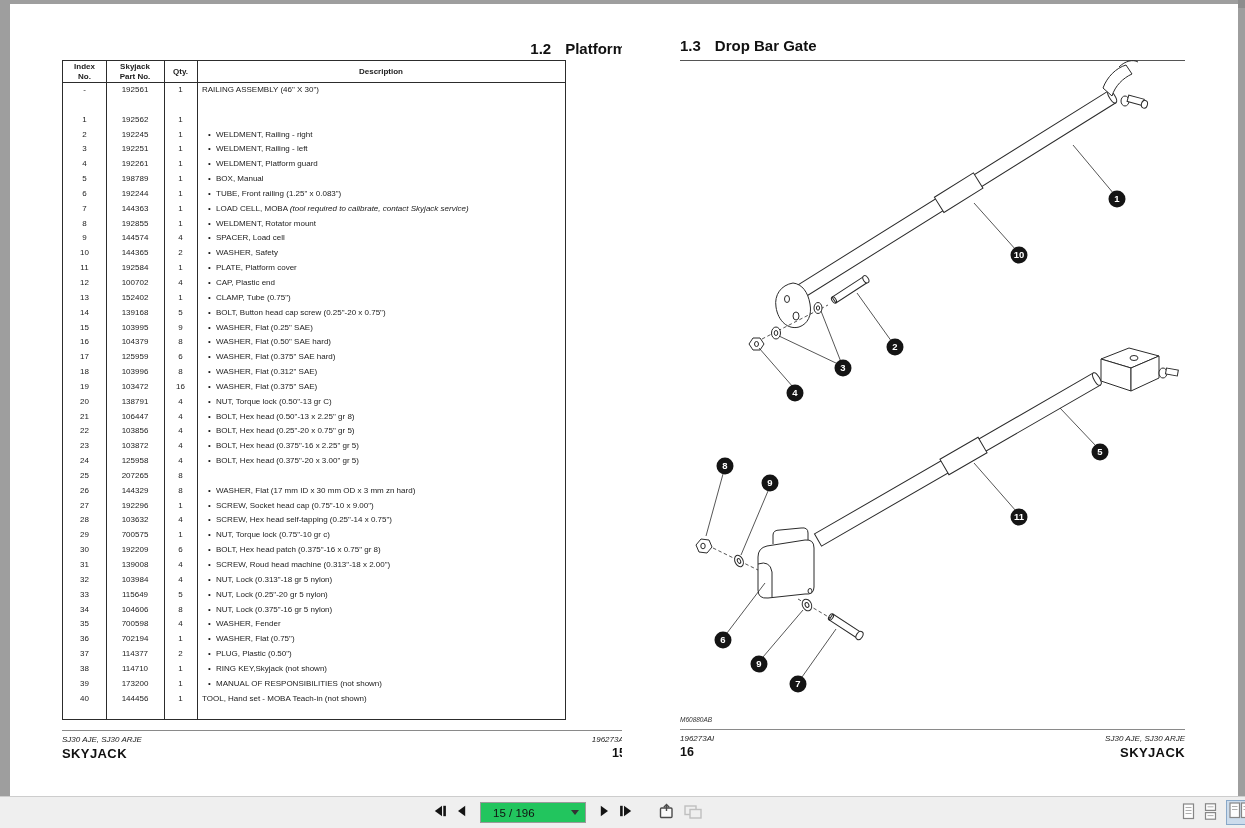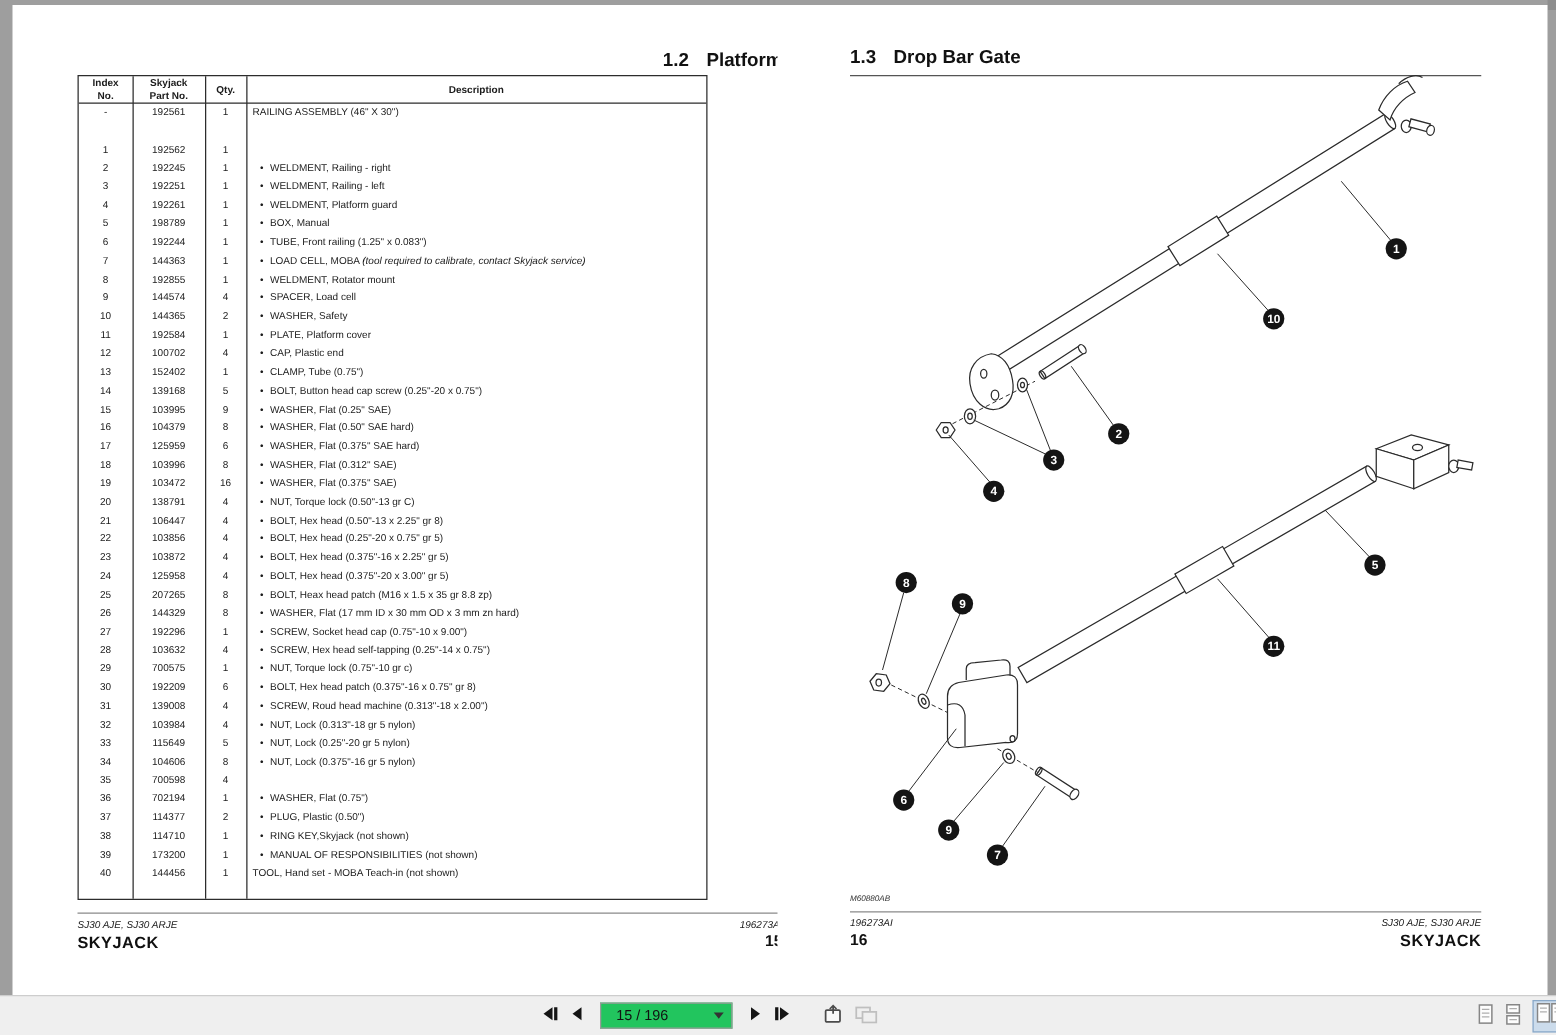"• BOLT, Heax head patch" span.c4 { html: <span><span>•</span><span>BOLT, Heax head patch (M16 x 1.5 x 35 gr 8.8 zp)</span></span> -> none }
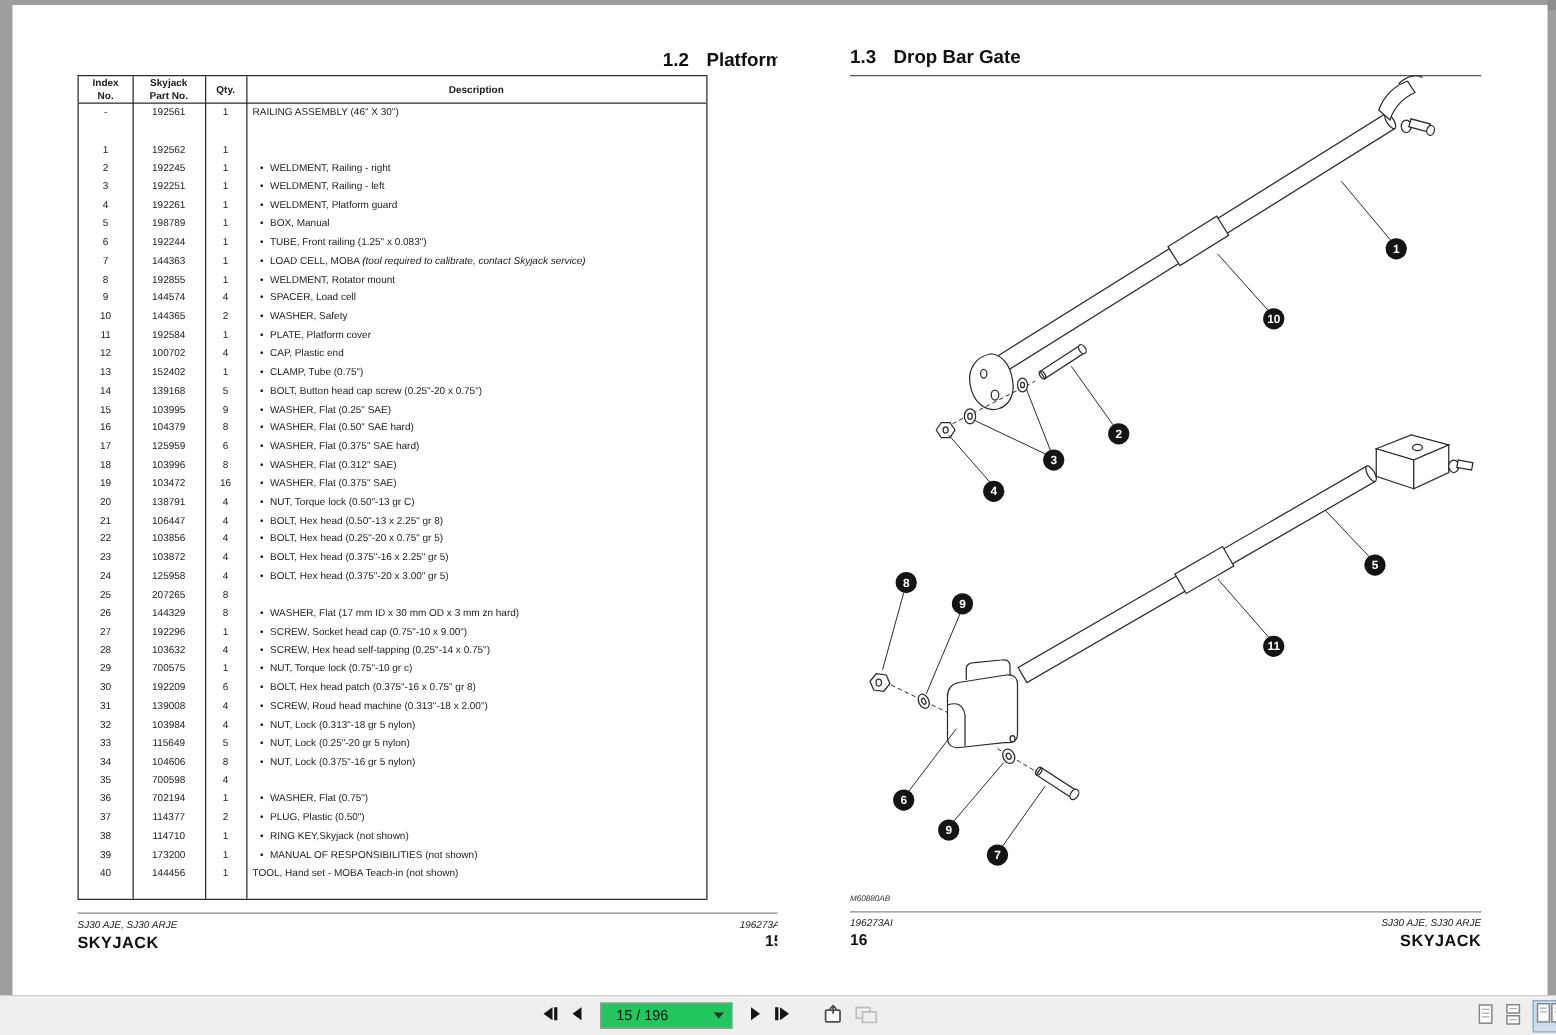"• WASHER, Fender" span.c4 { html: none -> <span><span>•</span><span>WASHER, Fender</span></span> }
